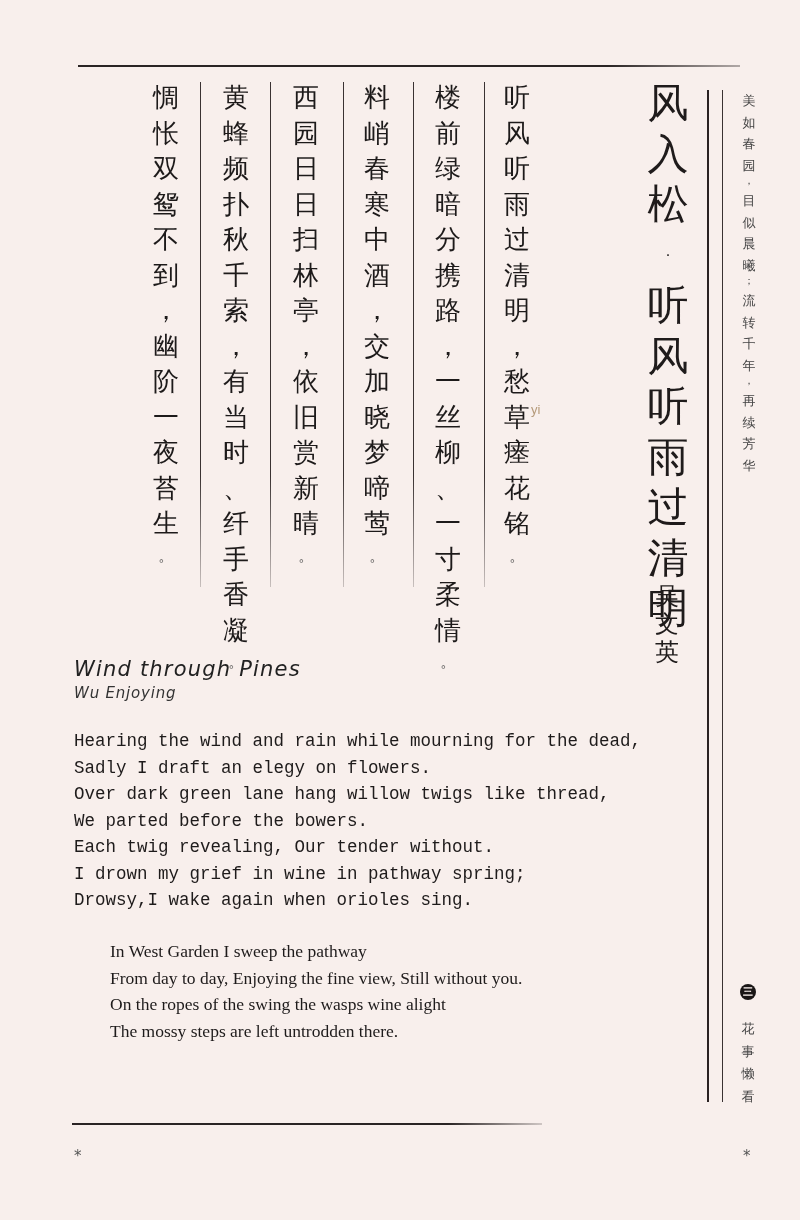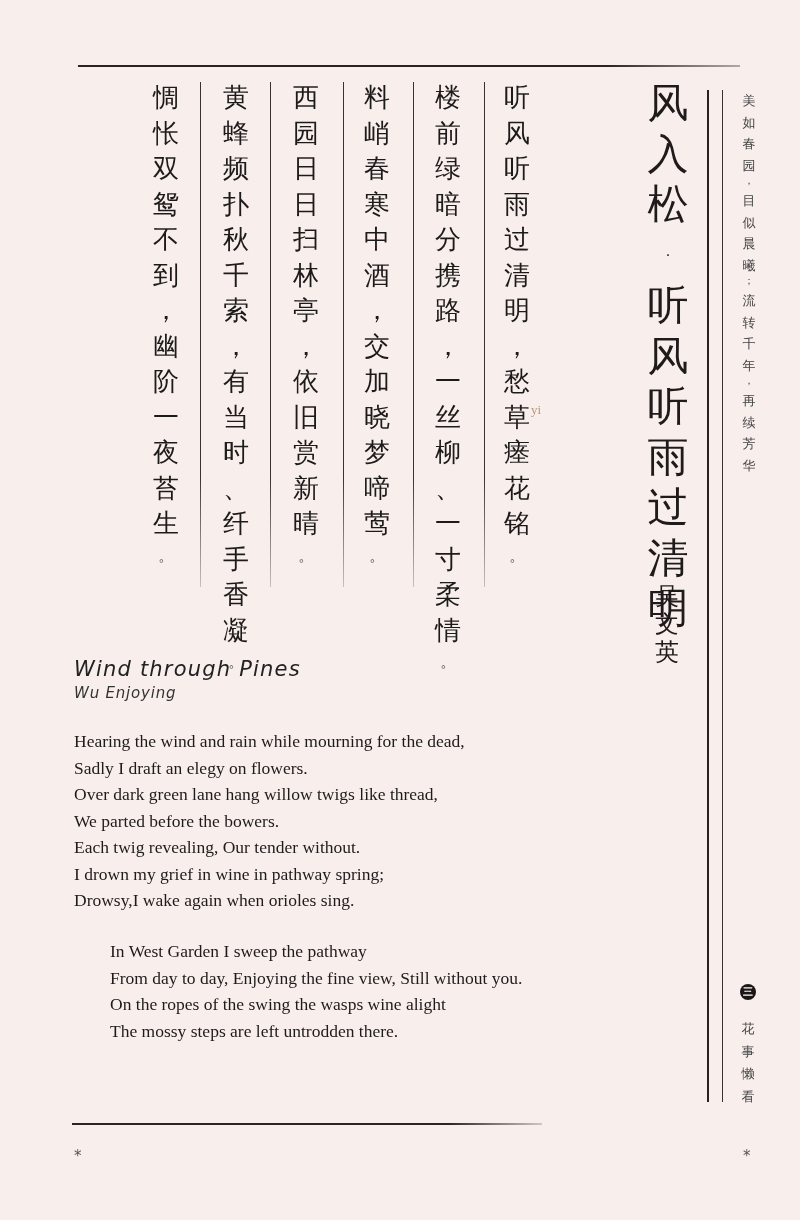"yi" .yi { font-family: Liberation Serif, serif -> Liberation Sans, sans-serif }
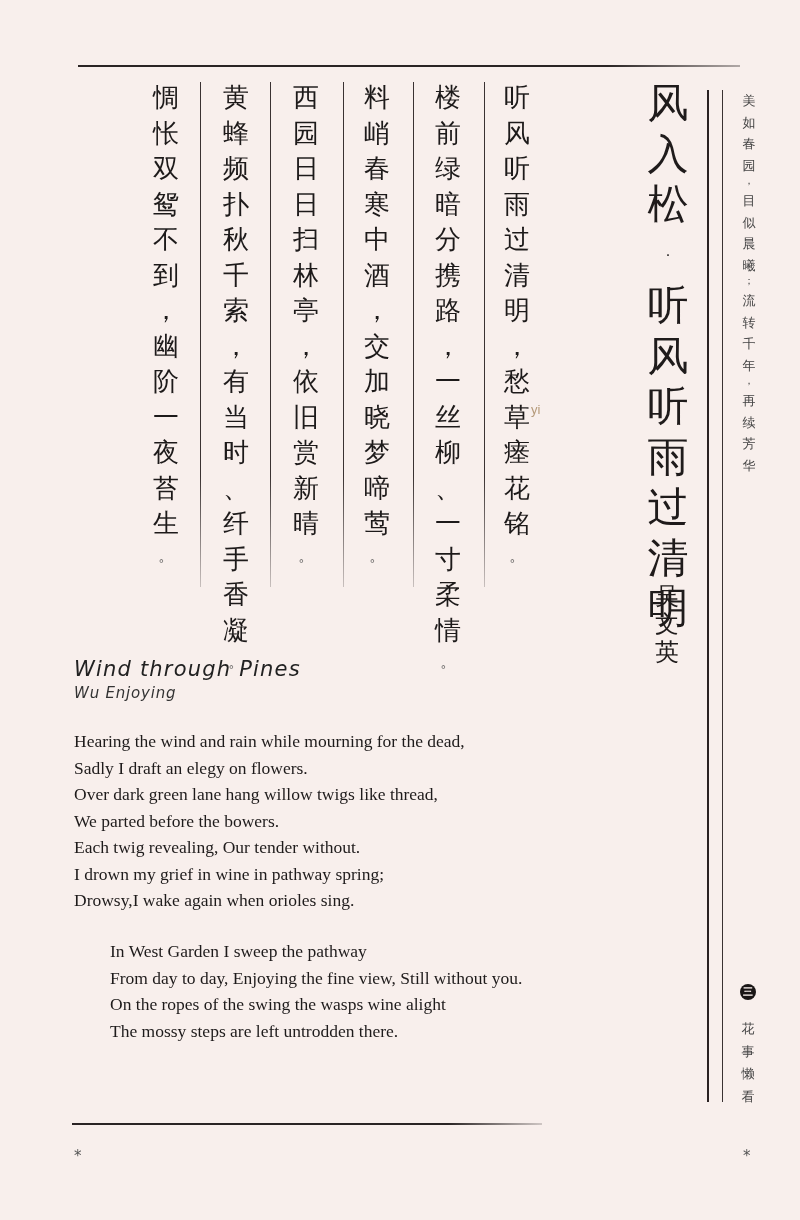"Hearing the wind and rain" div.stanza { font-family: none -> Liberation Mono, monospace }
